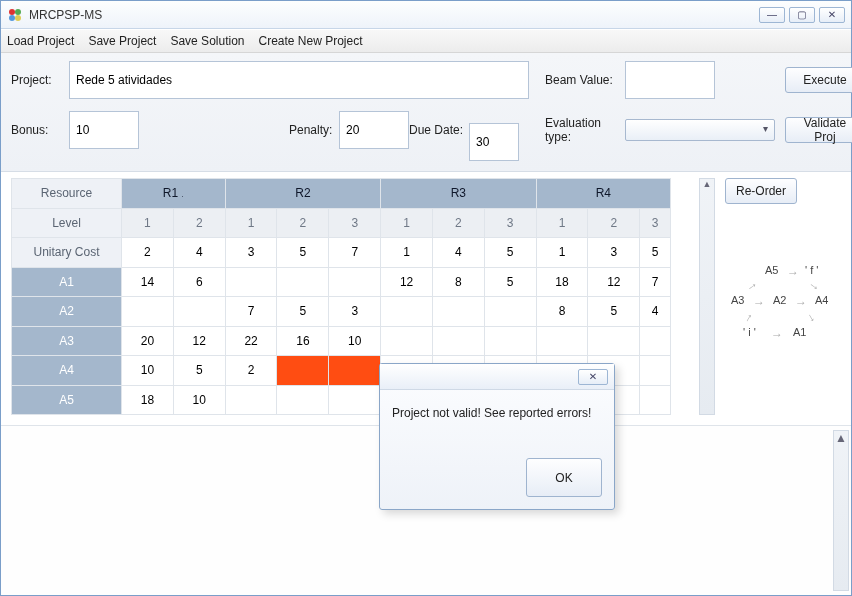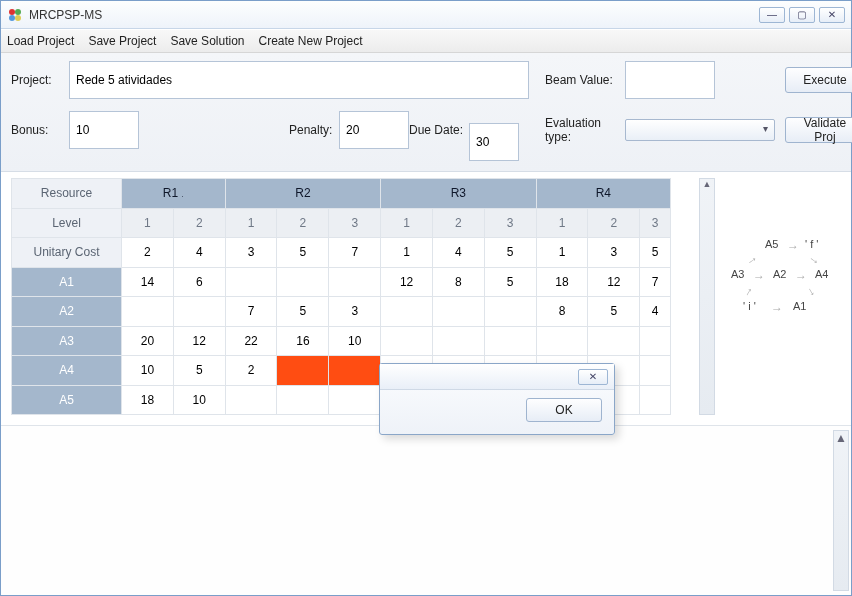"Re-Order" div.reorder-wrap { html: none -> <div> <button>Re-Order</button> </div> }
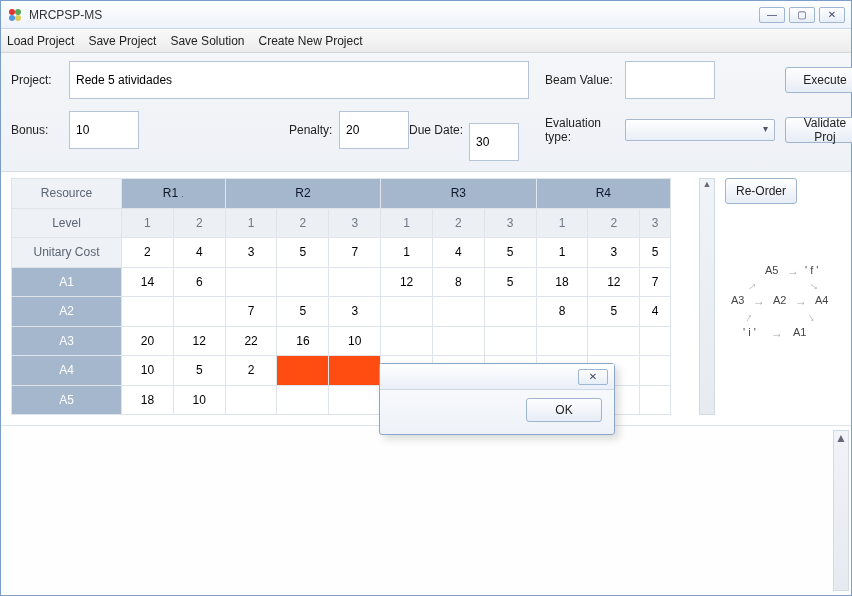"Project not valid! See reported" div.modal-body { html: none -> <div>Project not valid! See reported errors!</div> }
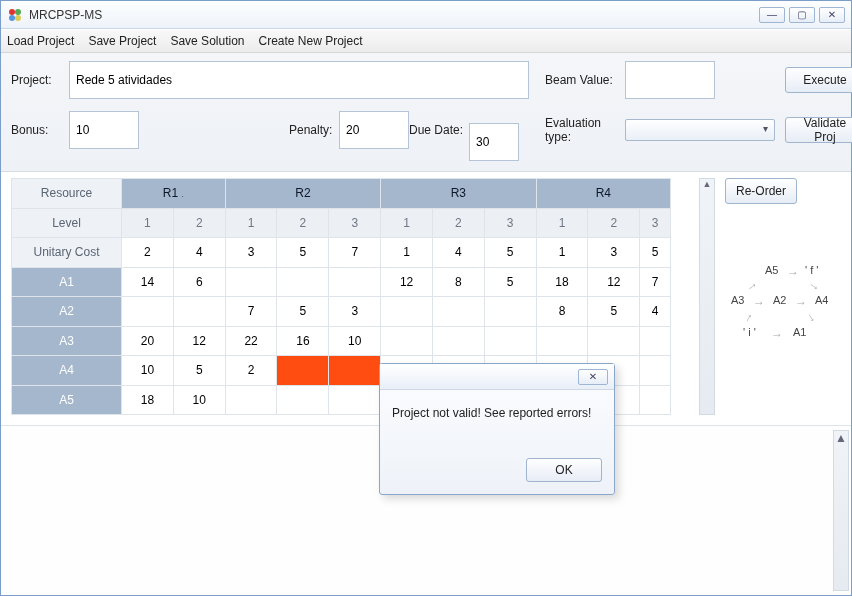"OK" .modal-footer .btn { height: 24px -> 39px }
